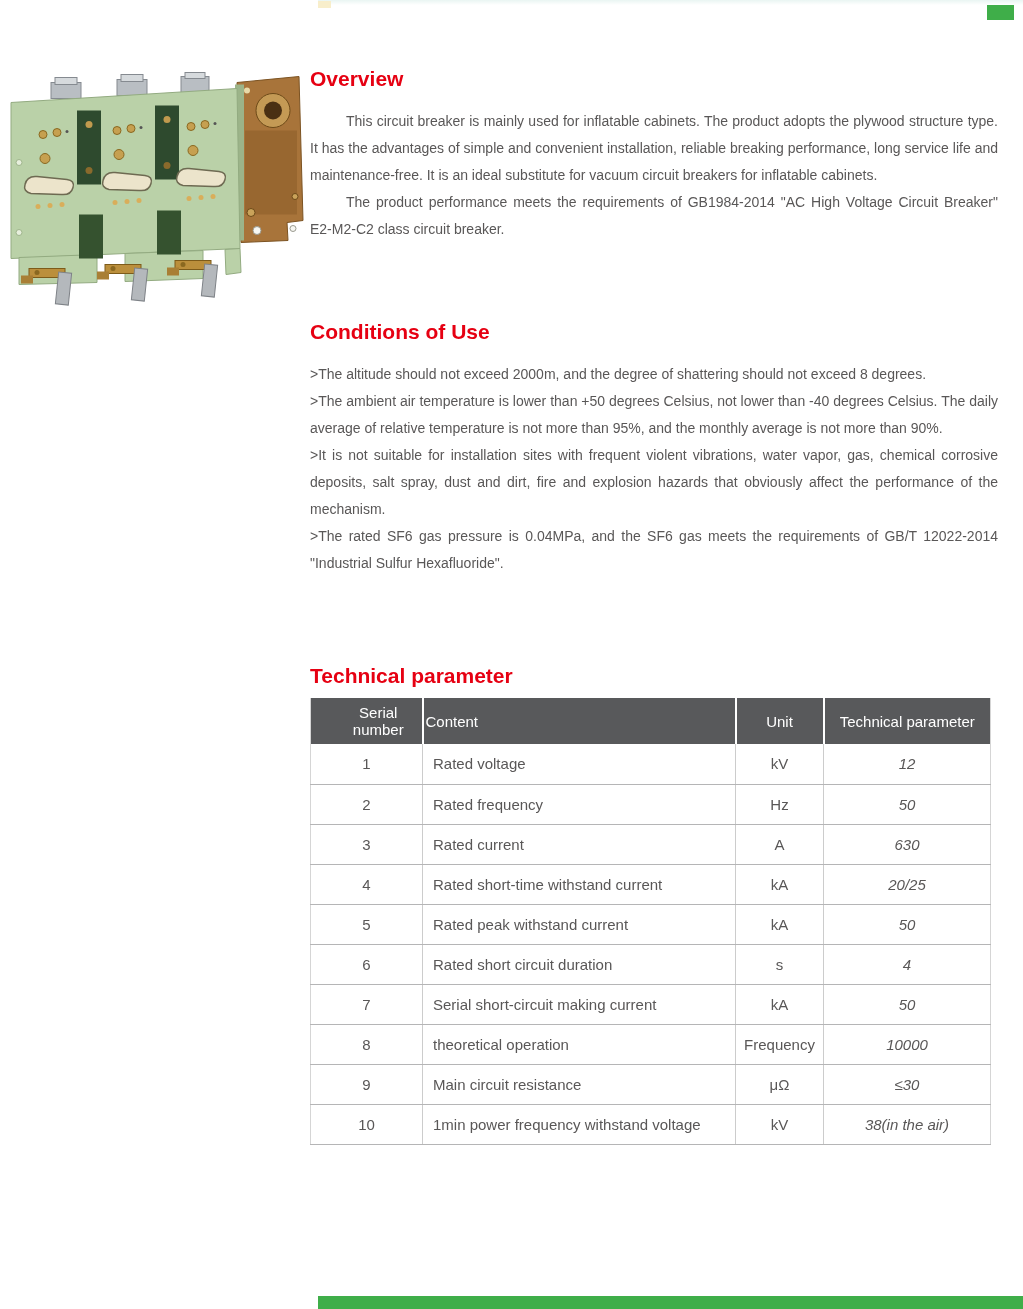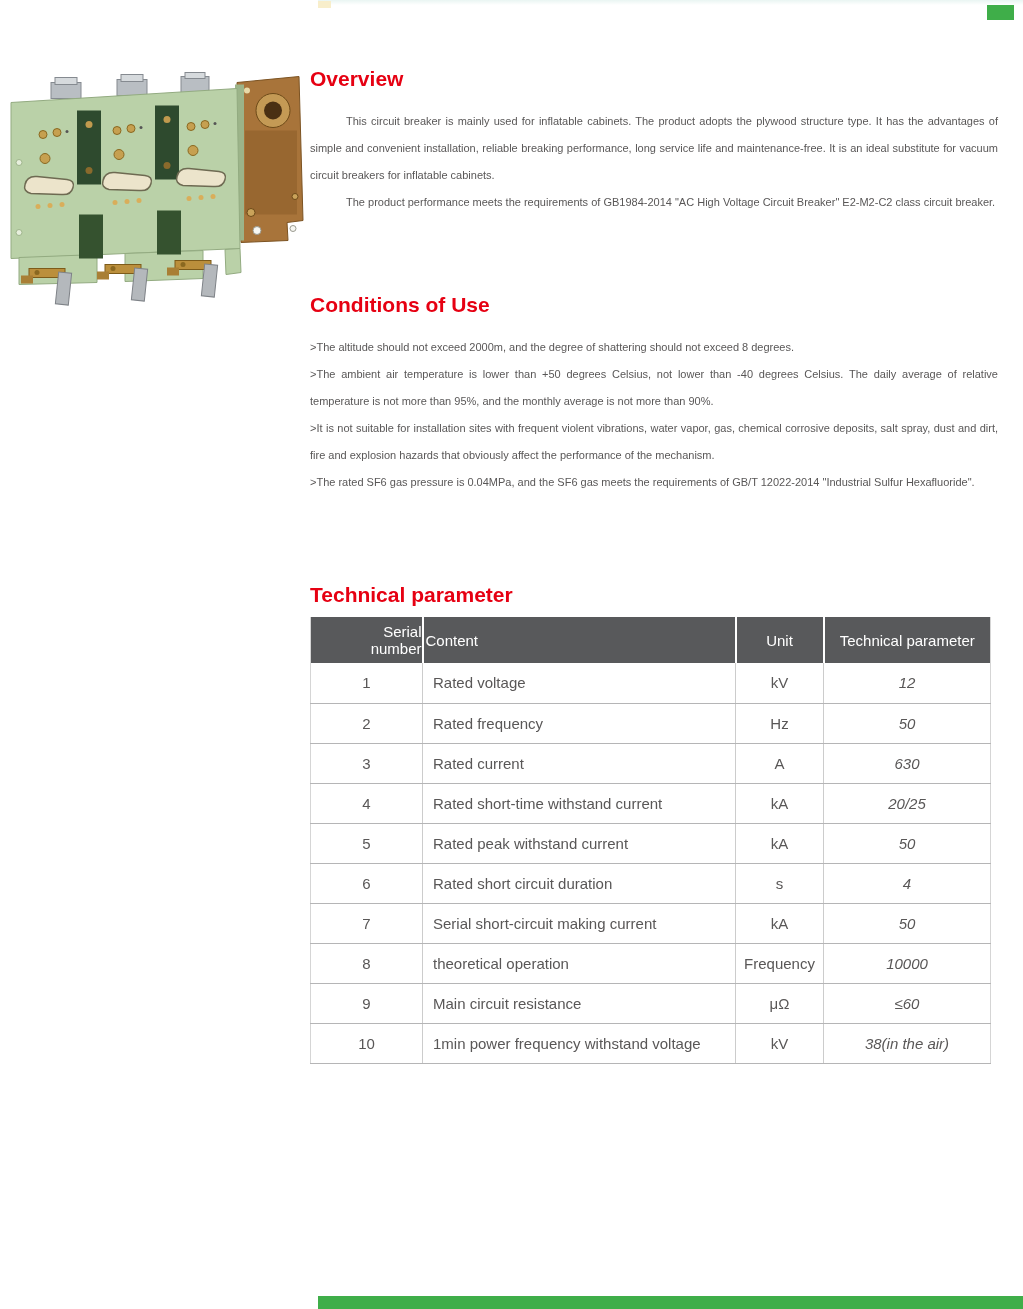"This circuit breaker is mainly" p.para { font-size: 11px -> 14px }
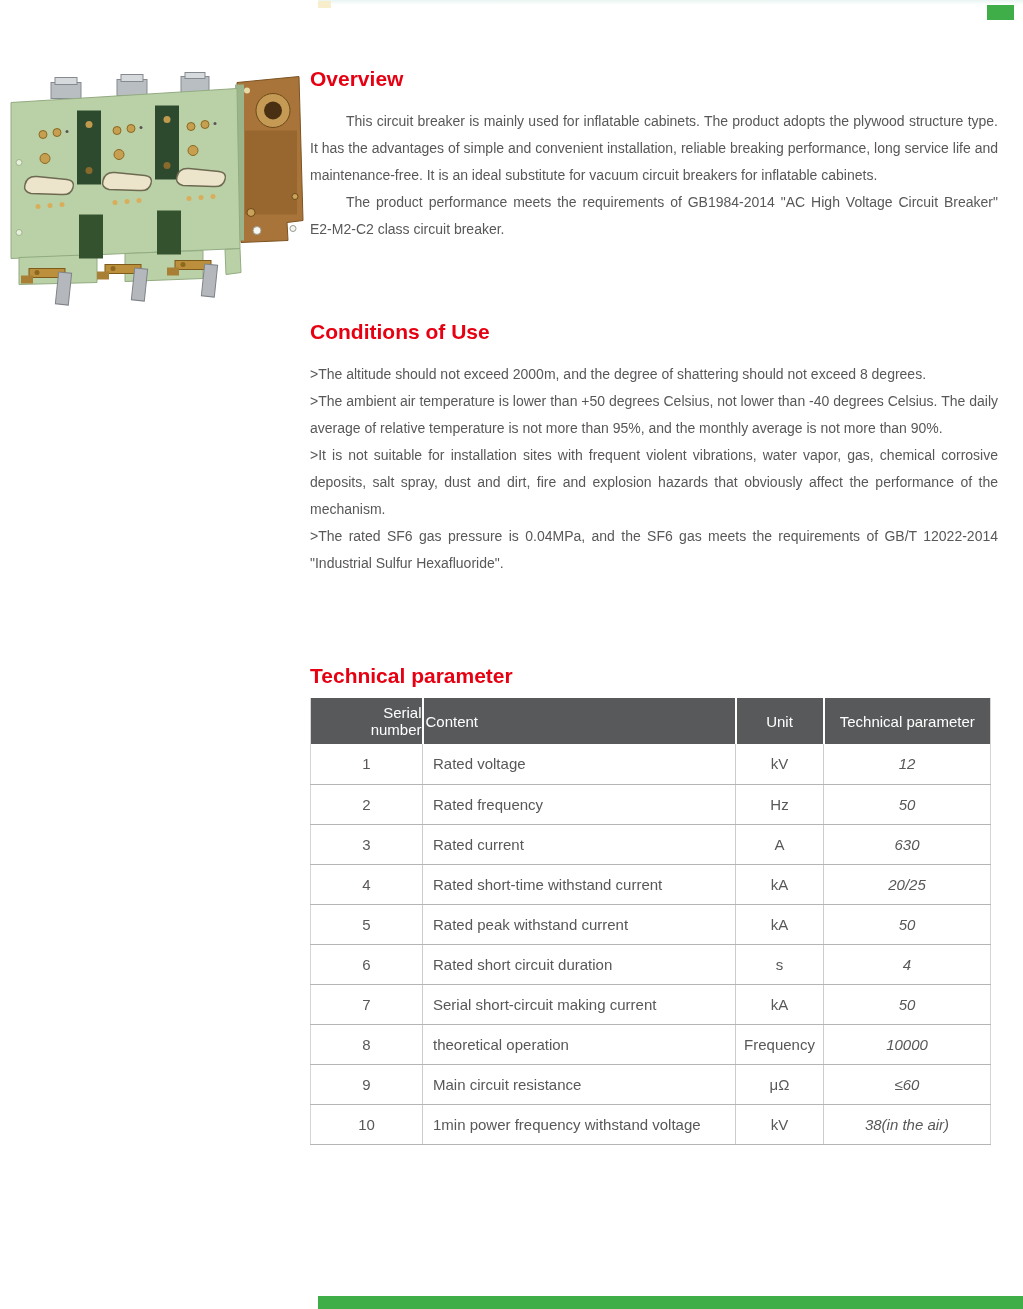"Serial number" table.tech thead th.h-serial { text-align: right -> center }
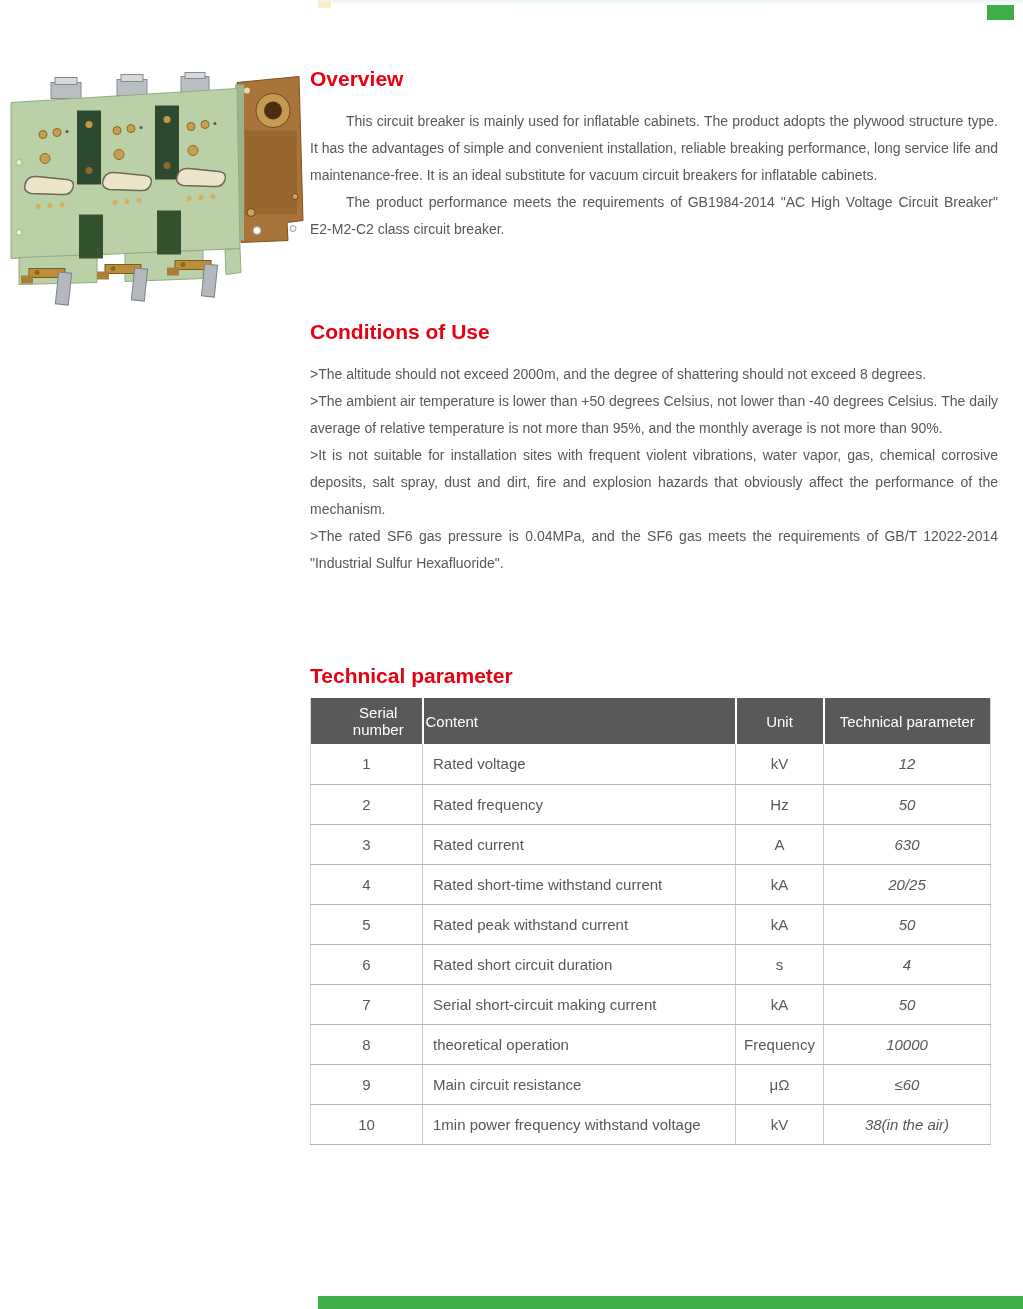"≤60" td.c3 { text: 60 -> 30 }
